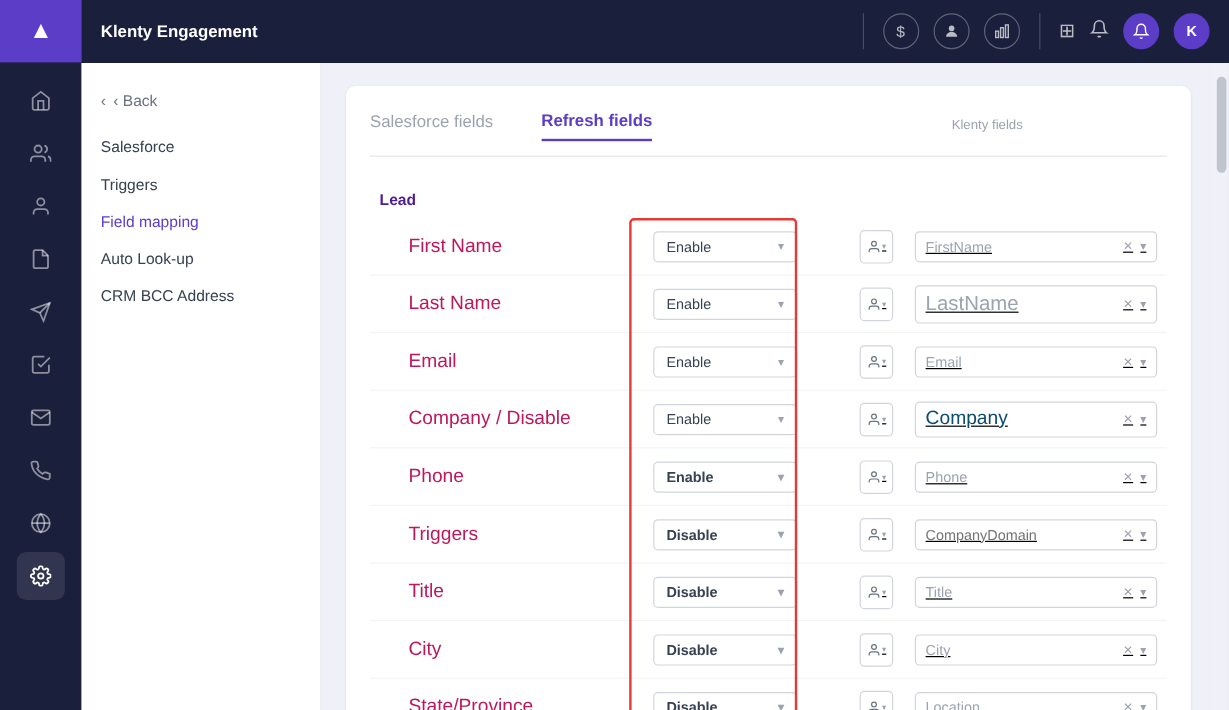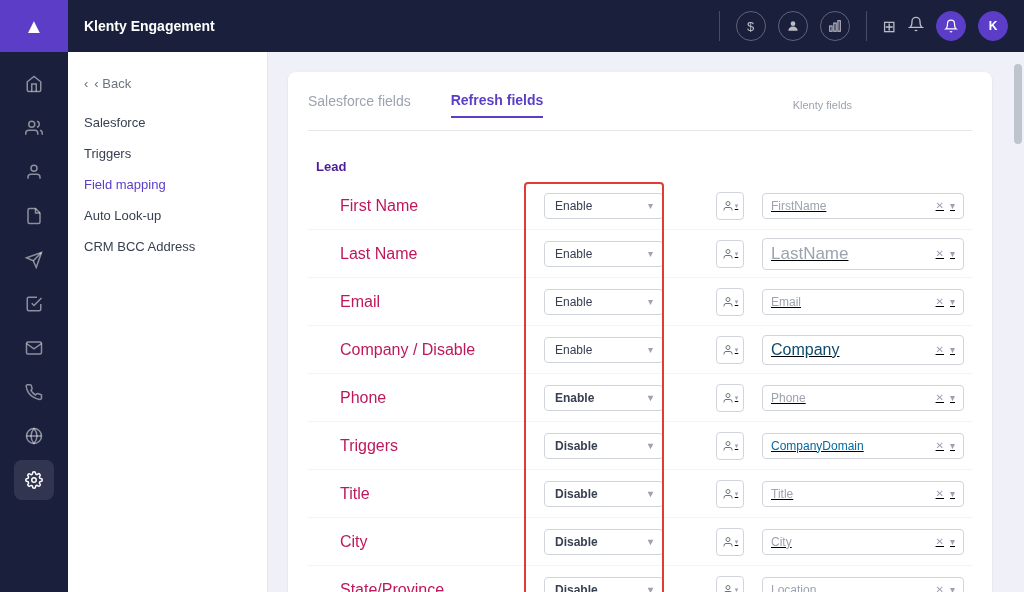"CompanyDomain" span { color: #0369a1 -> #737373 }
